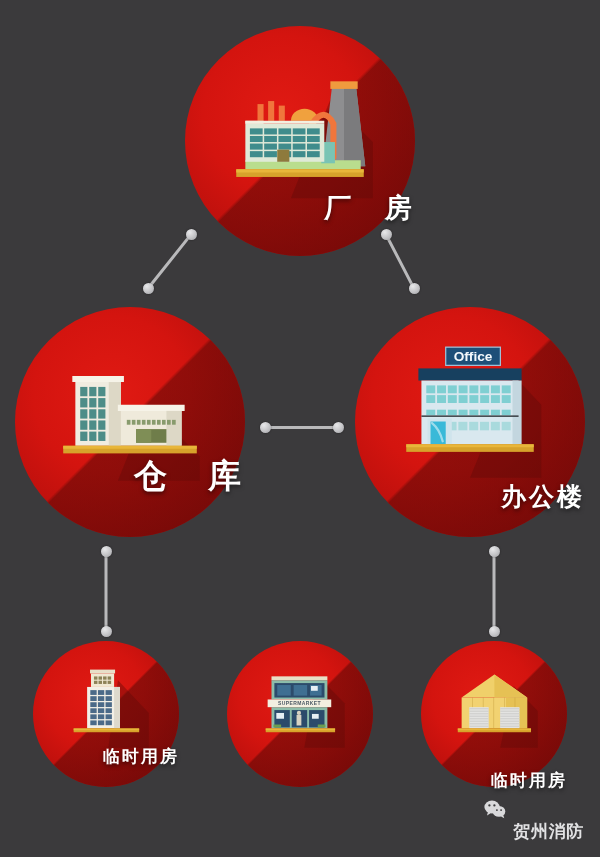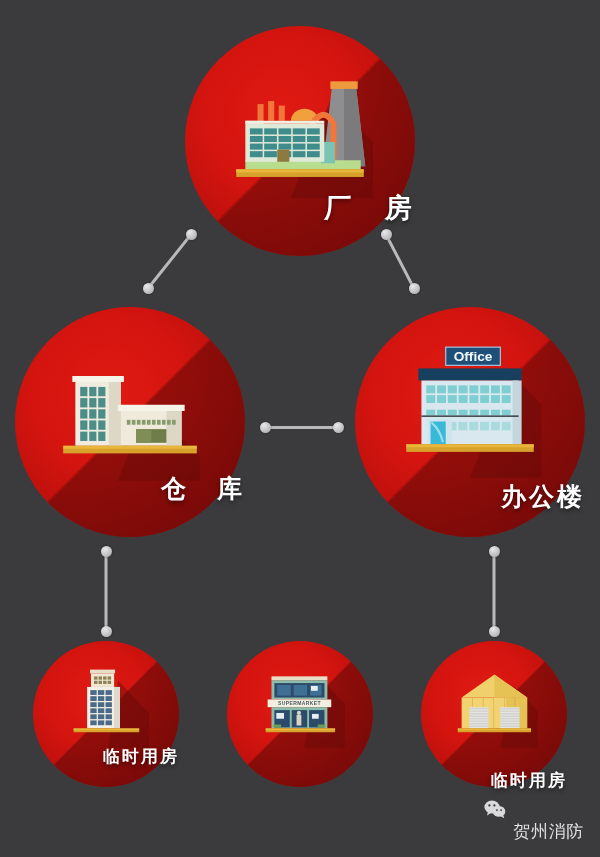"仓 库" div.caption { font-size: 25px -> 33px; top: 165px -> 147px }
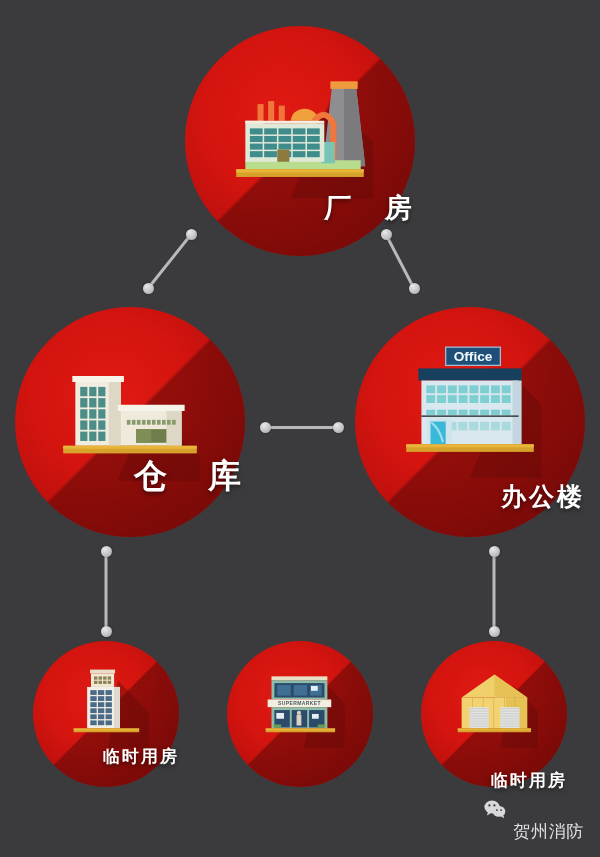"贺州消防" #watermark .wm-text { font-weight: normal -> bold }
